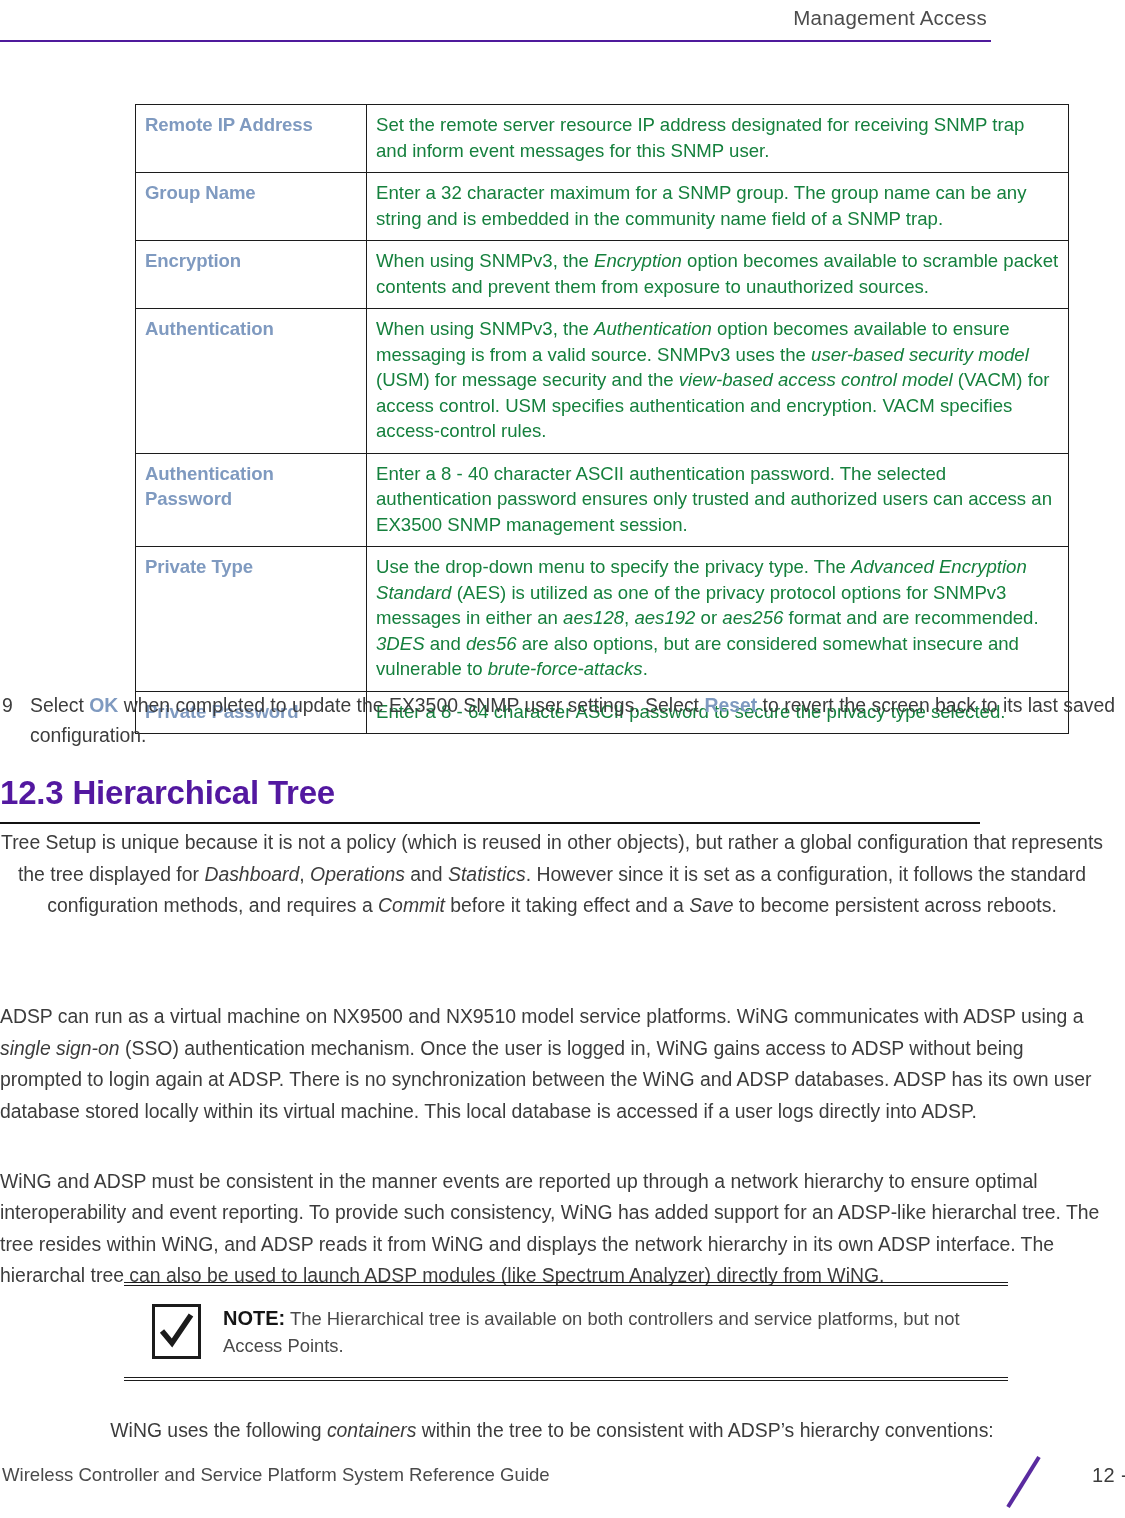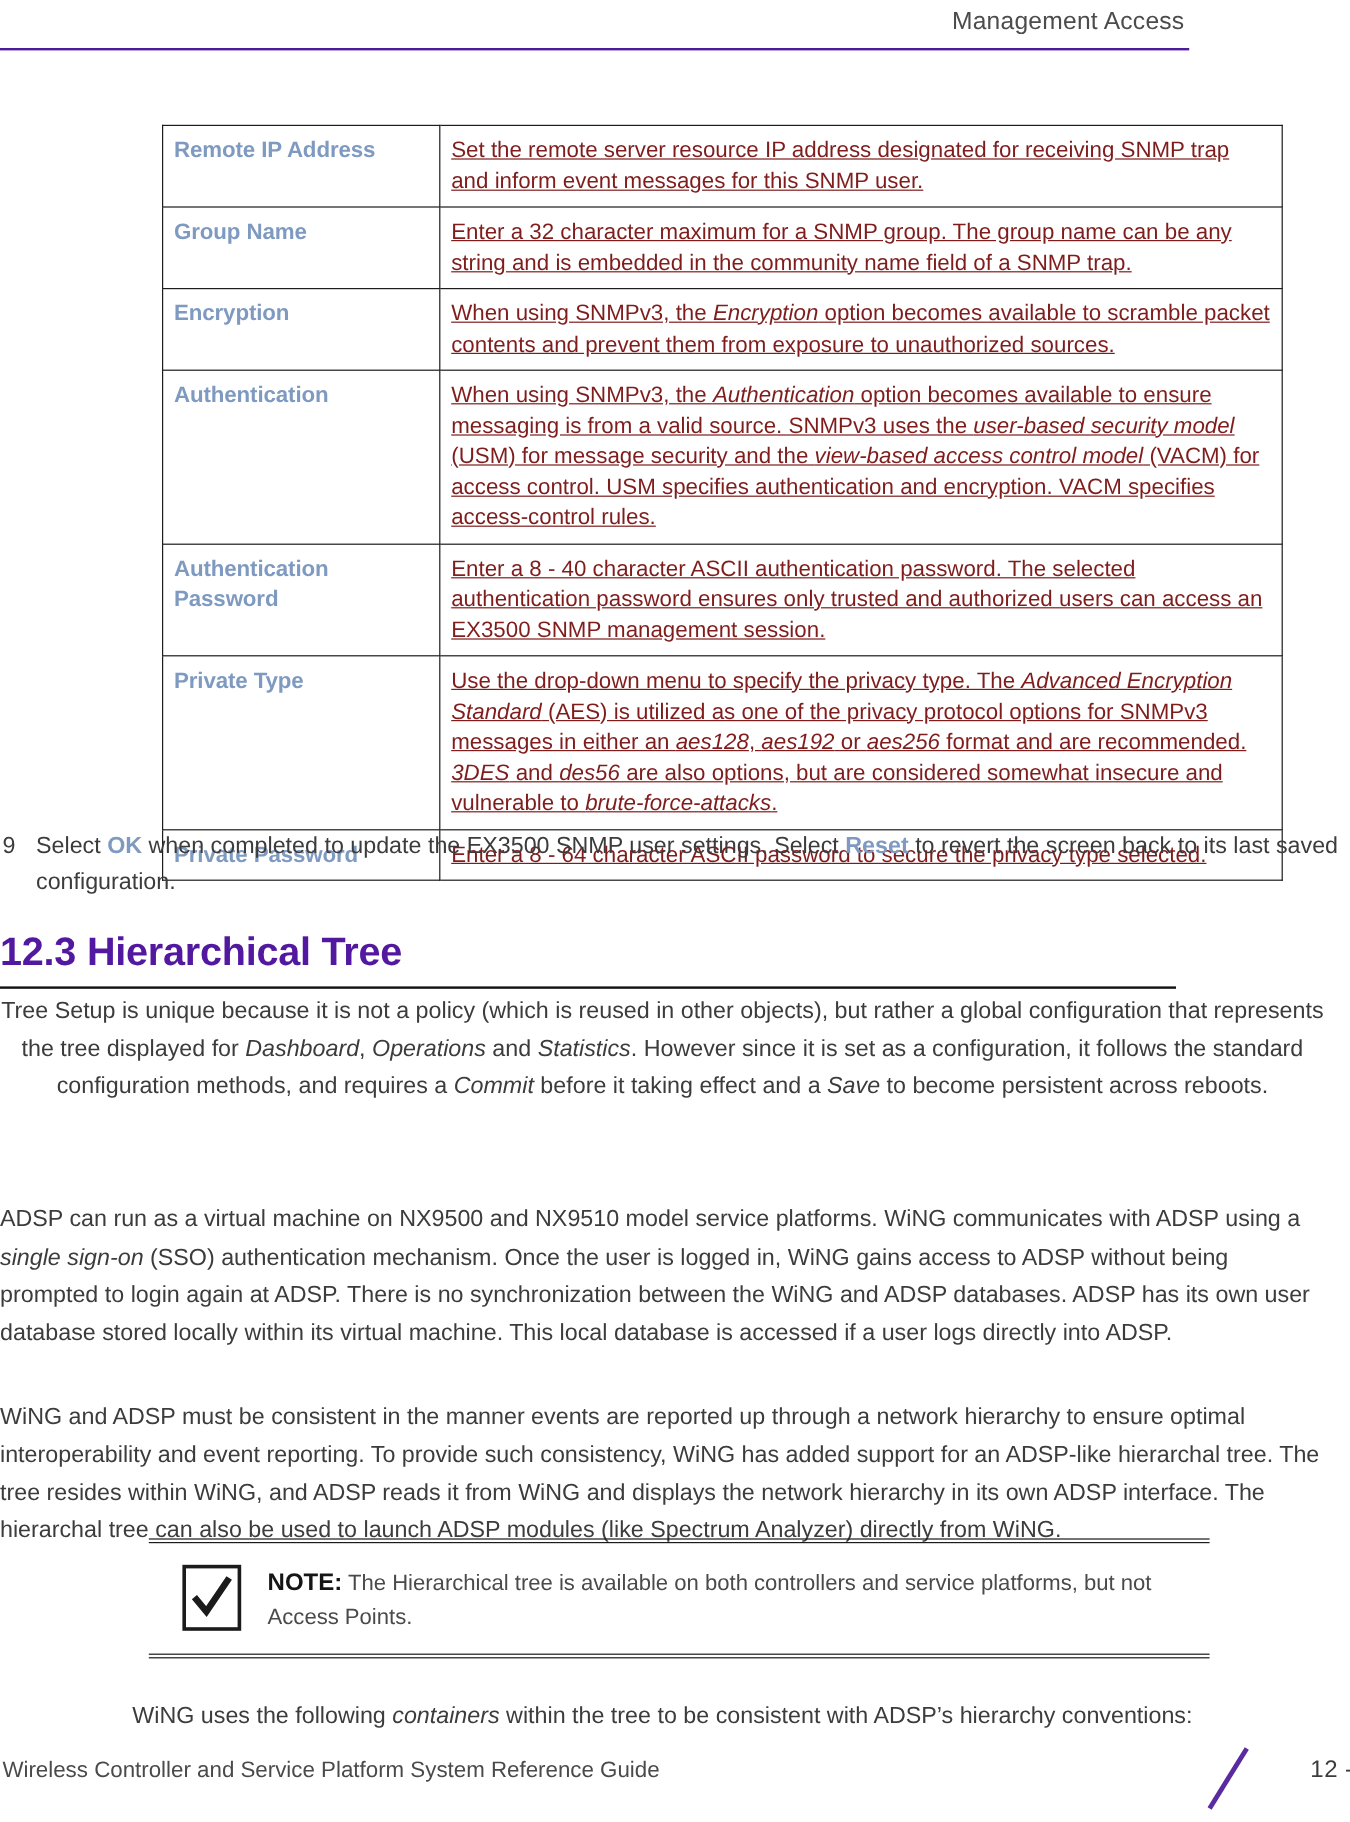"Set the remote server resource" .param-table td.pt-desc { color: #7f1d1d -> #15803d; text-decoration: underline -> none }
